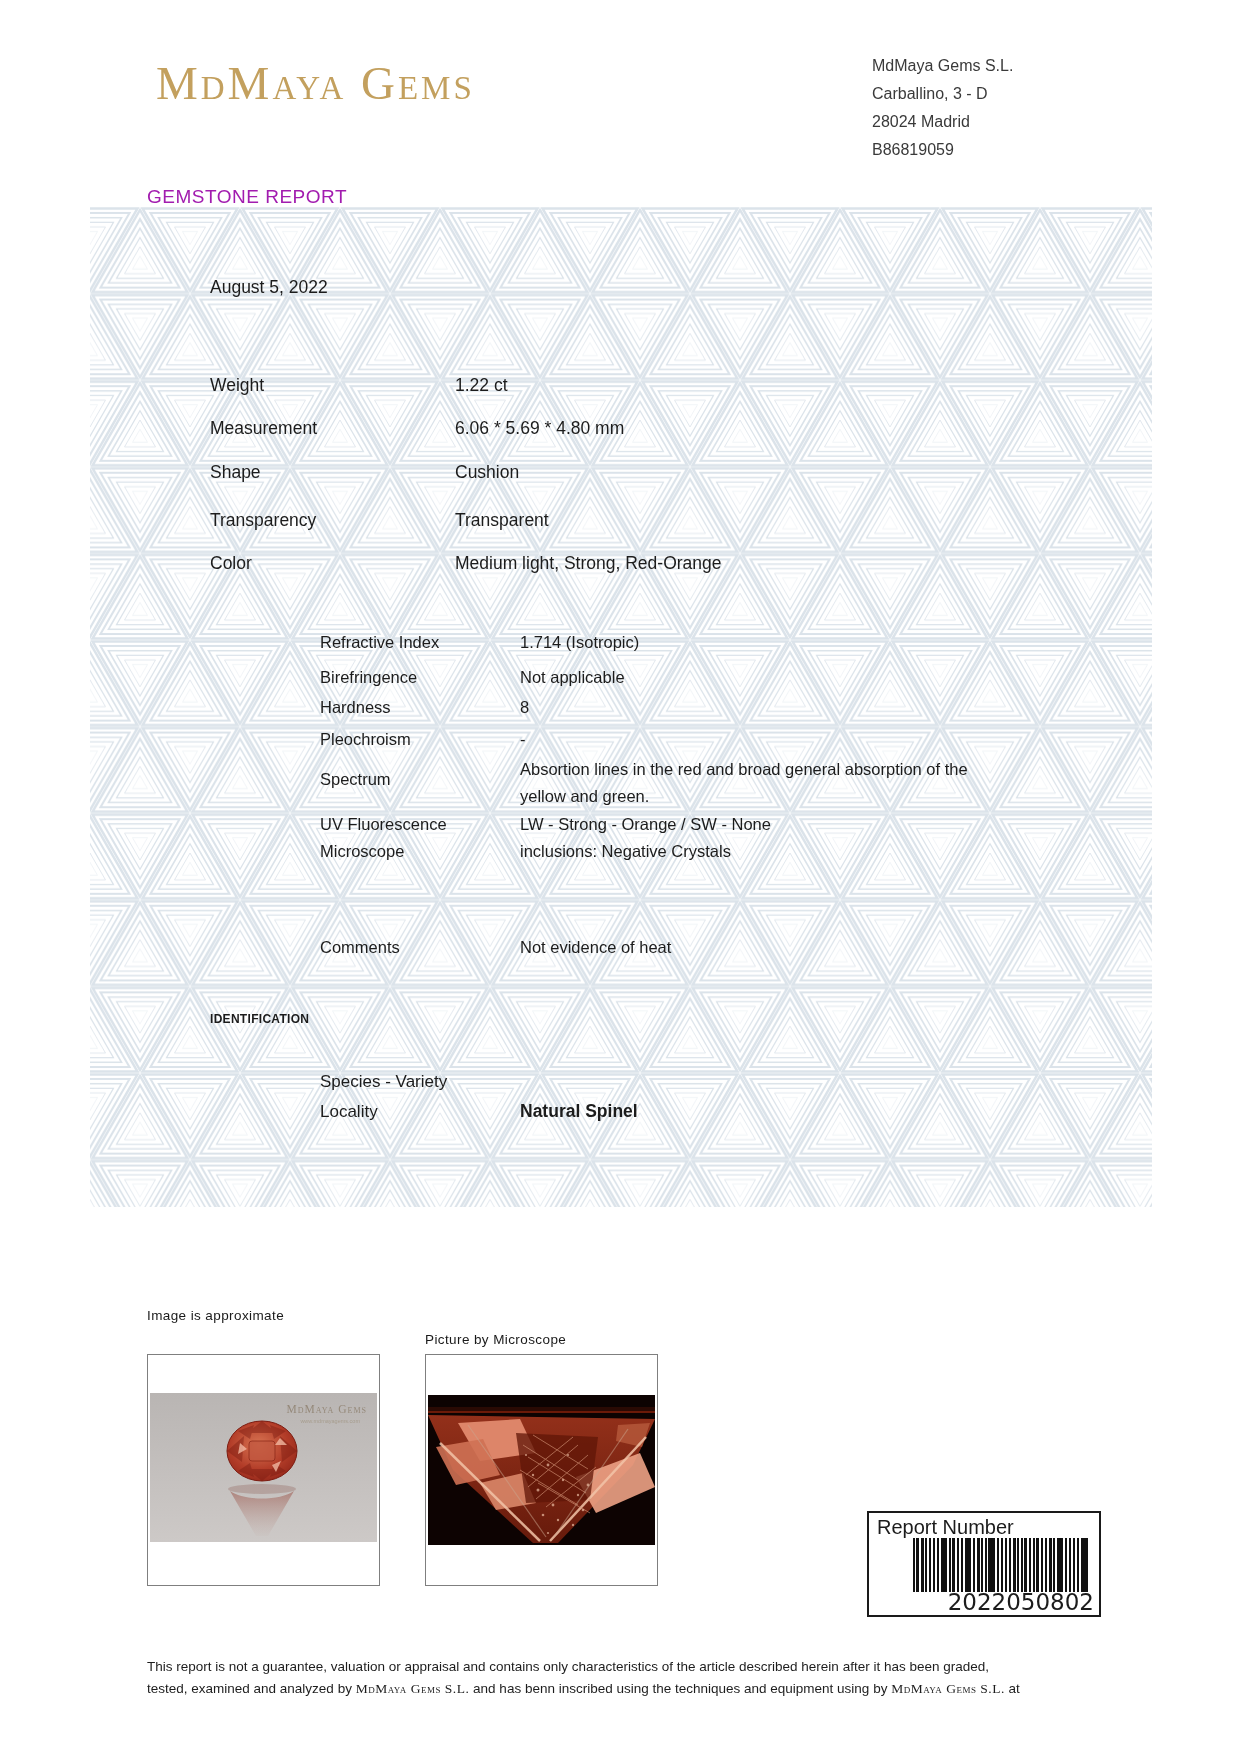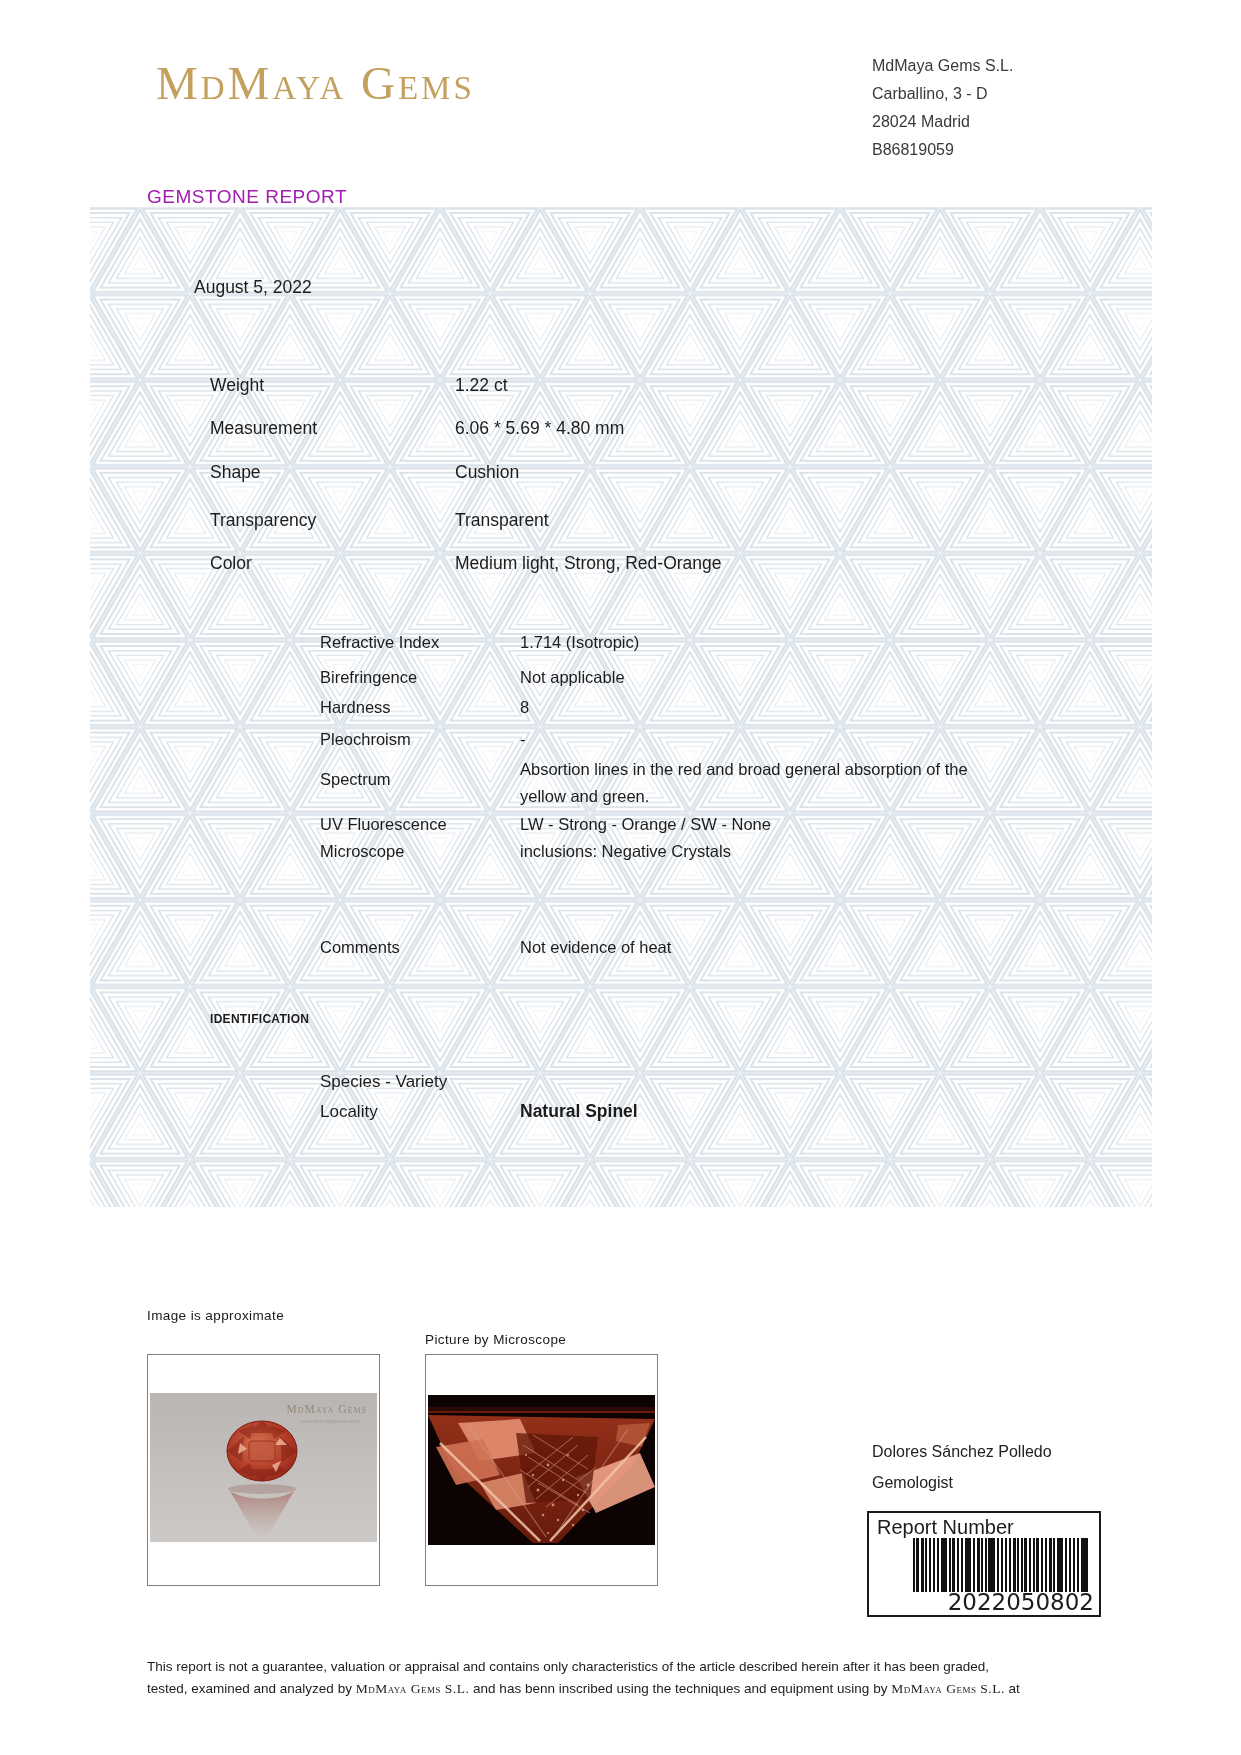"August 5, 2022" .date { left: 104px -> 120px }
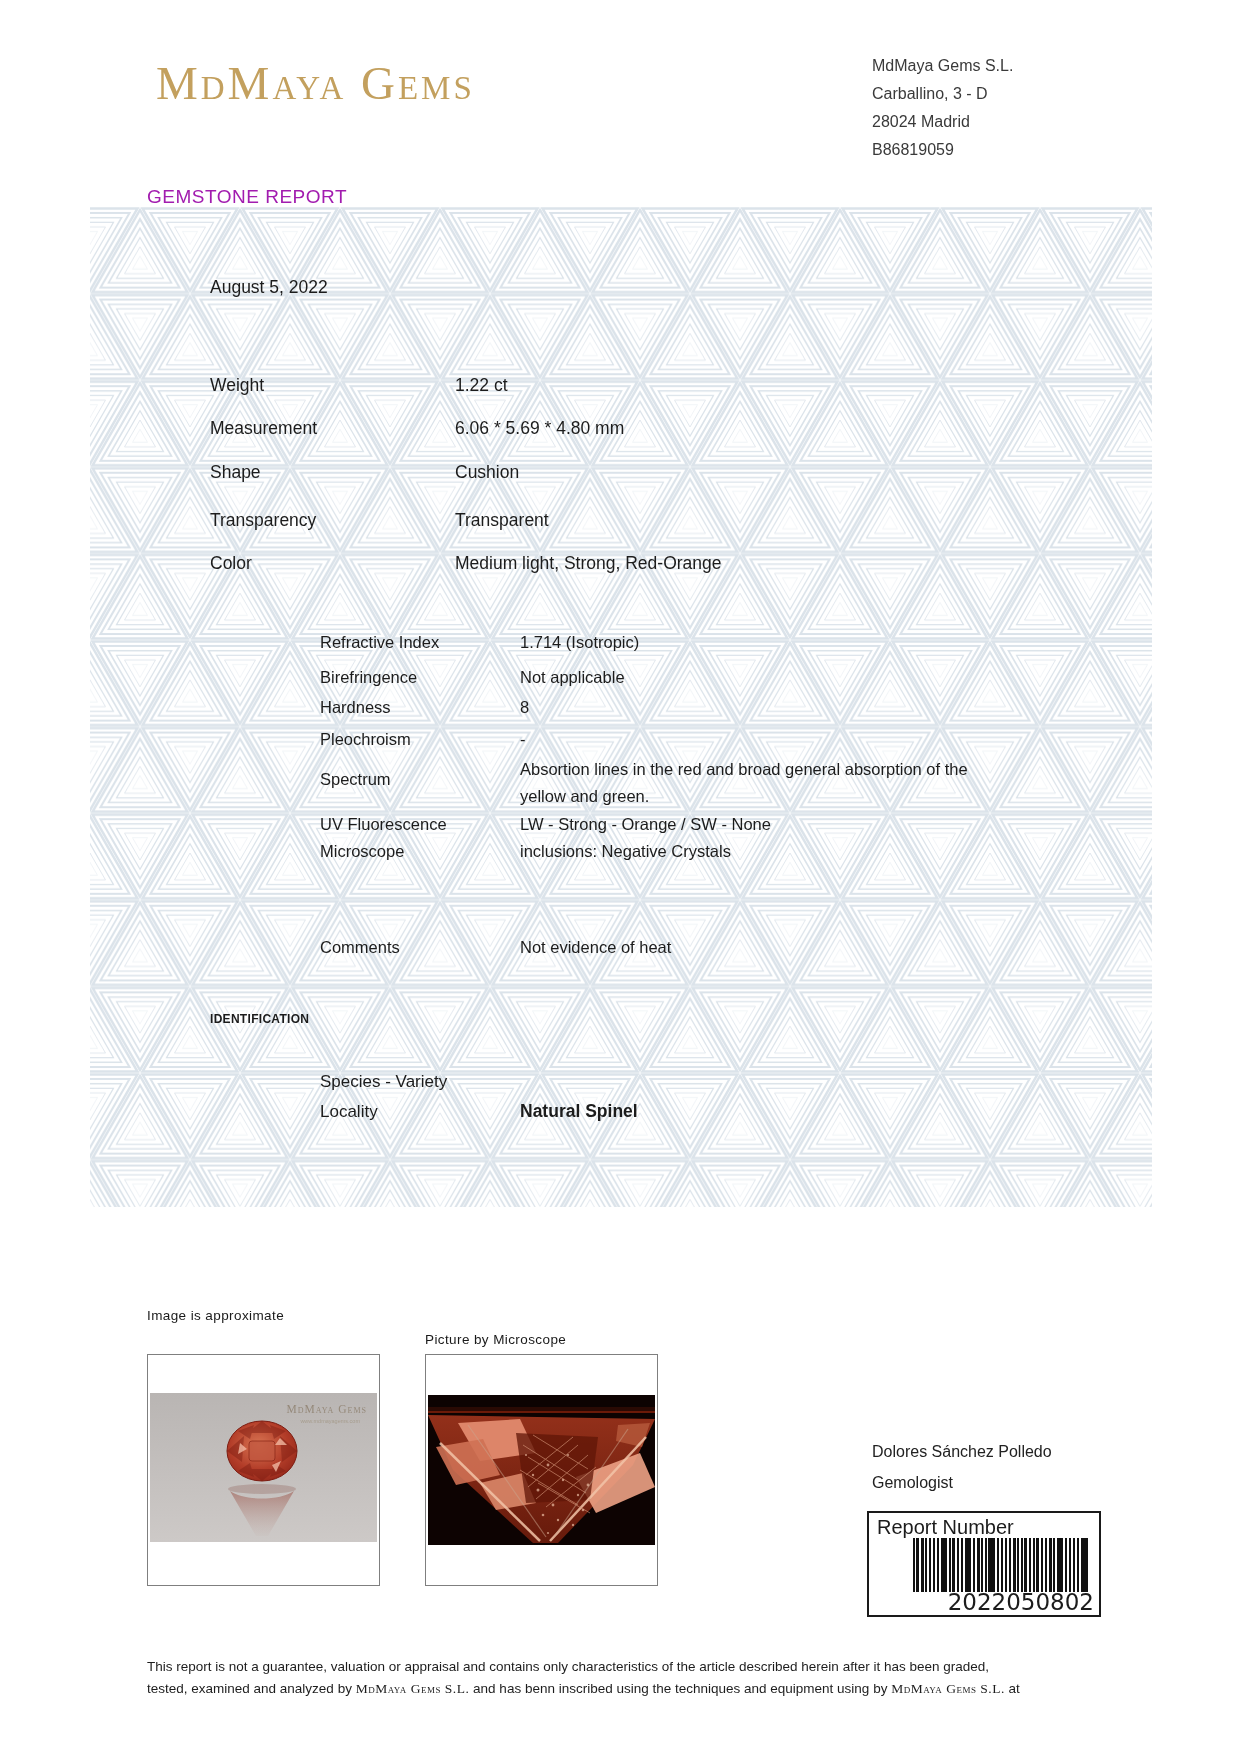"Dolores Sánchez Polledo" div.signature { html: <div> <div>Dolores Sánchez Polledo</div> <div>Gemologist</div> </div> -> none }
